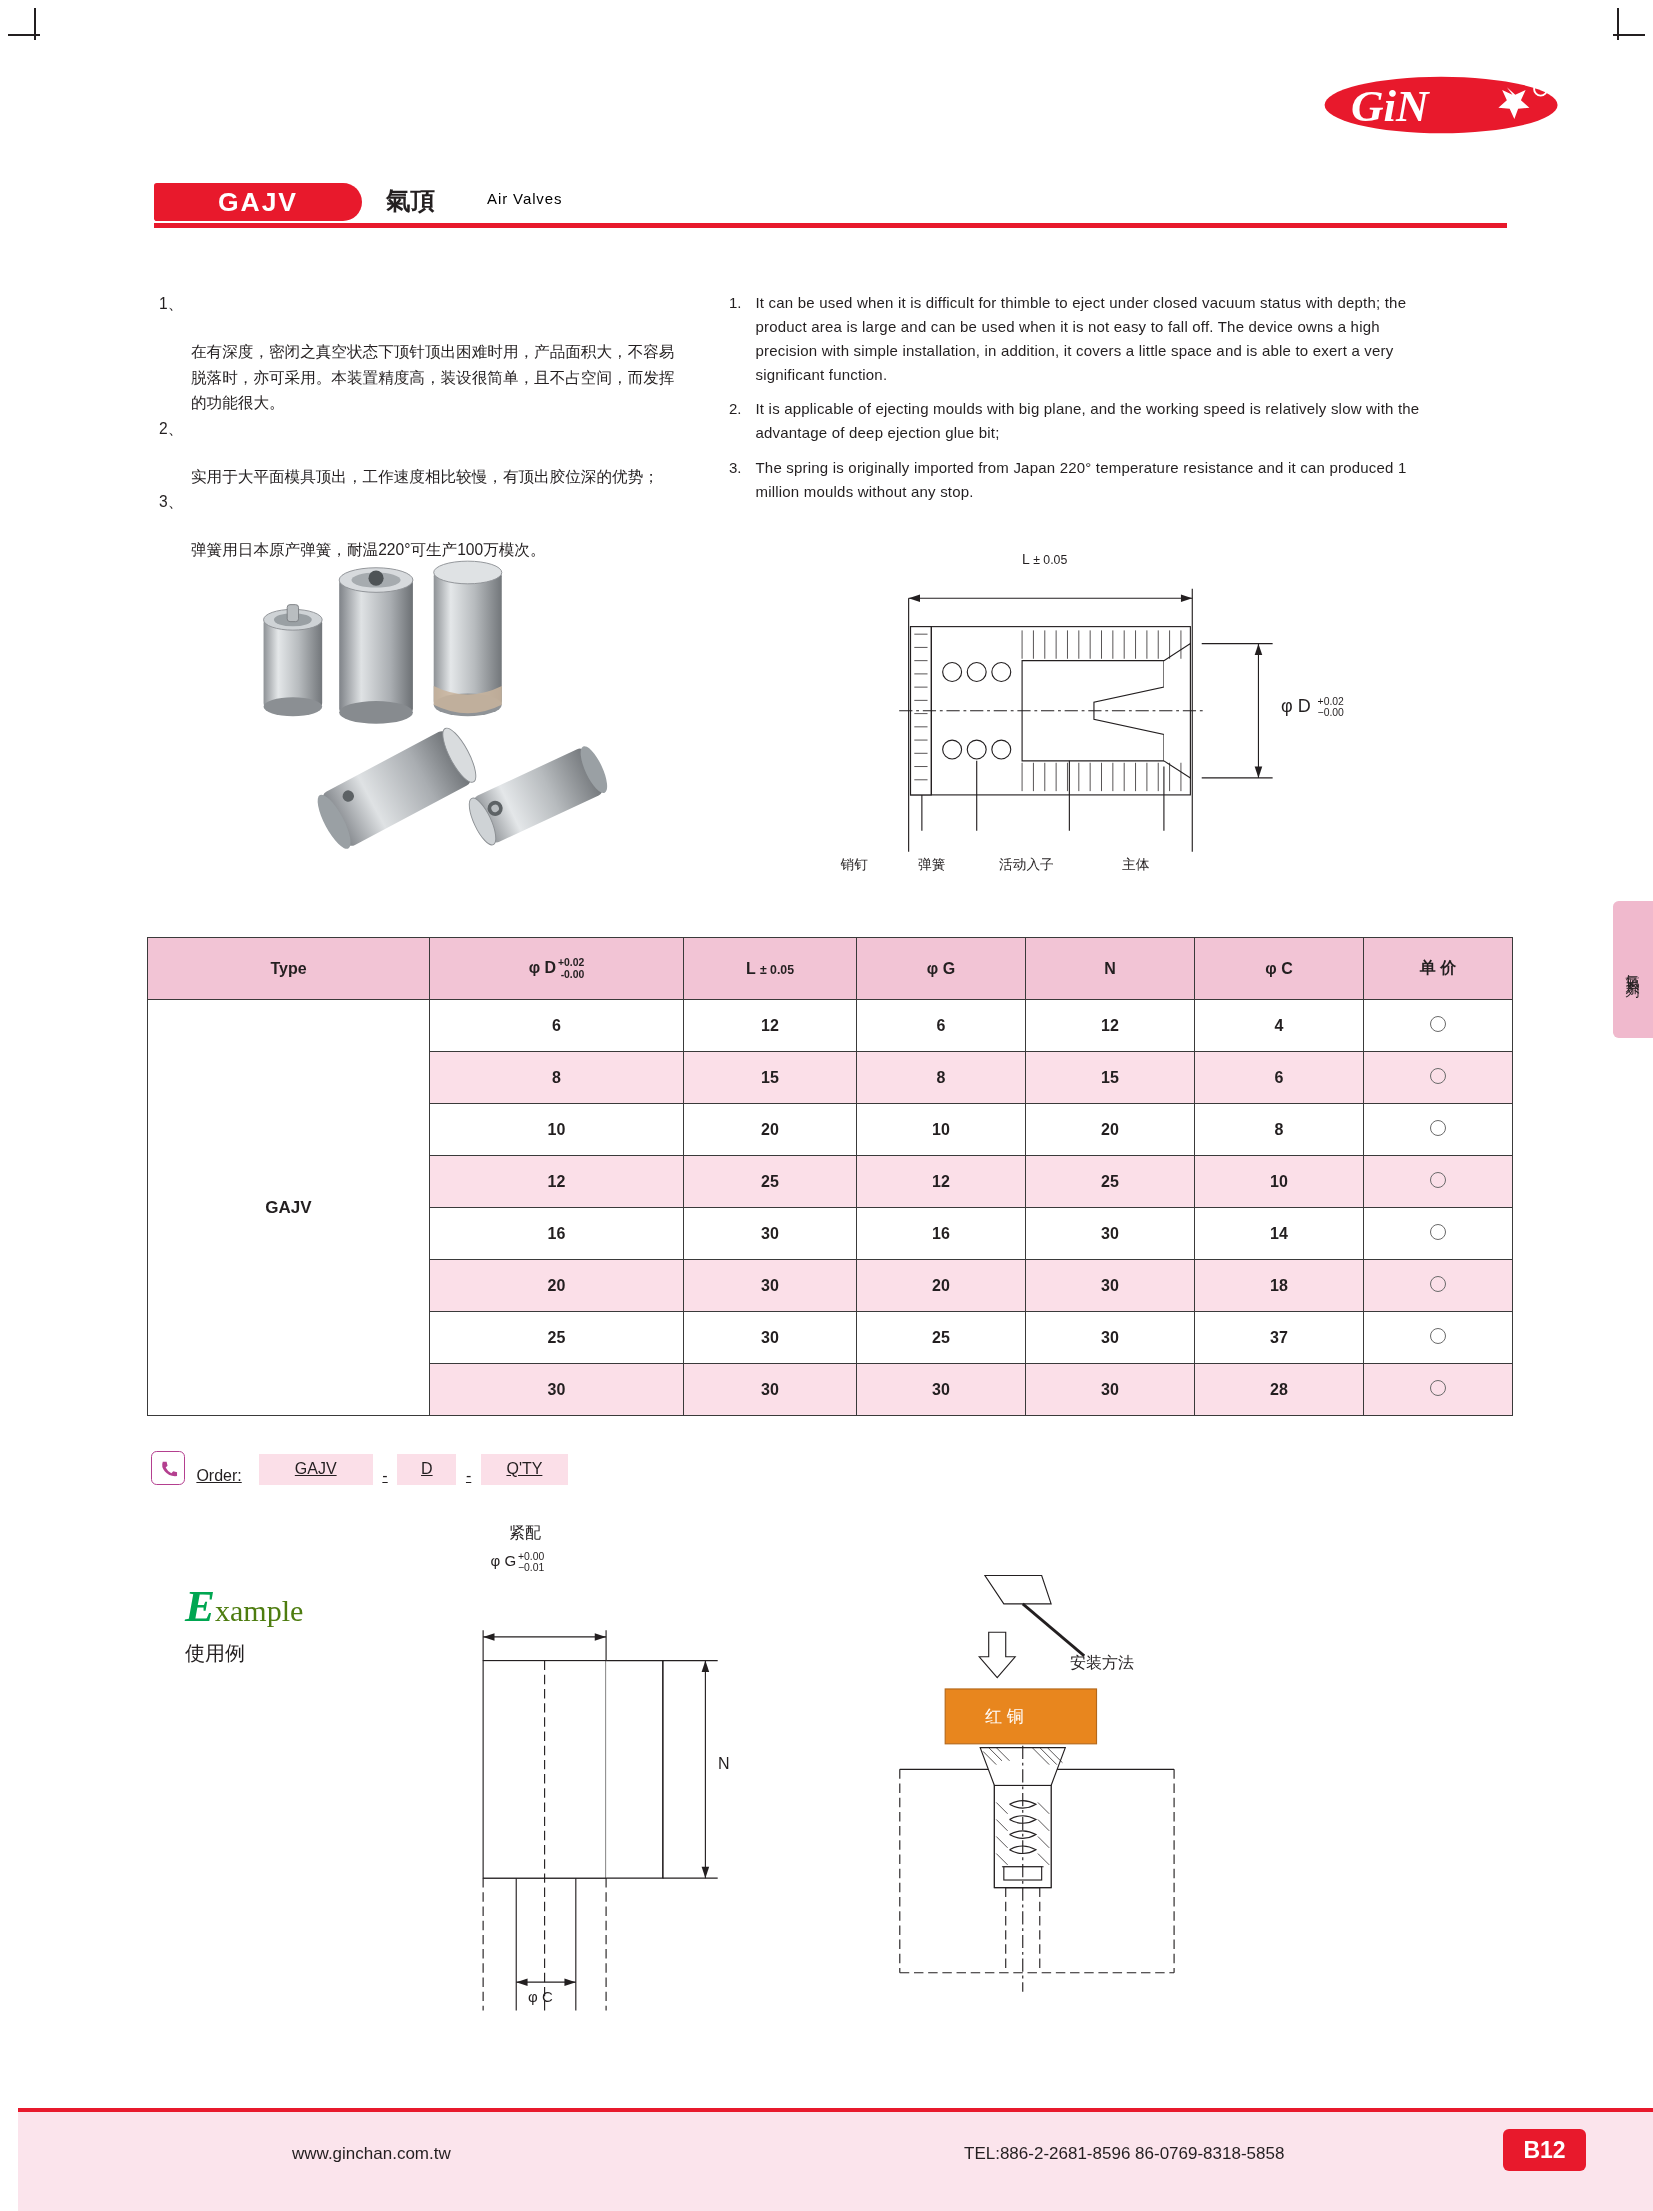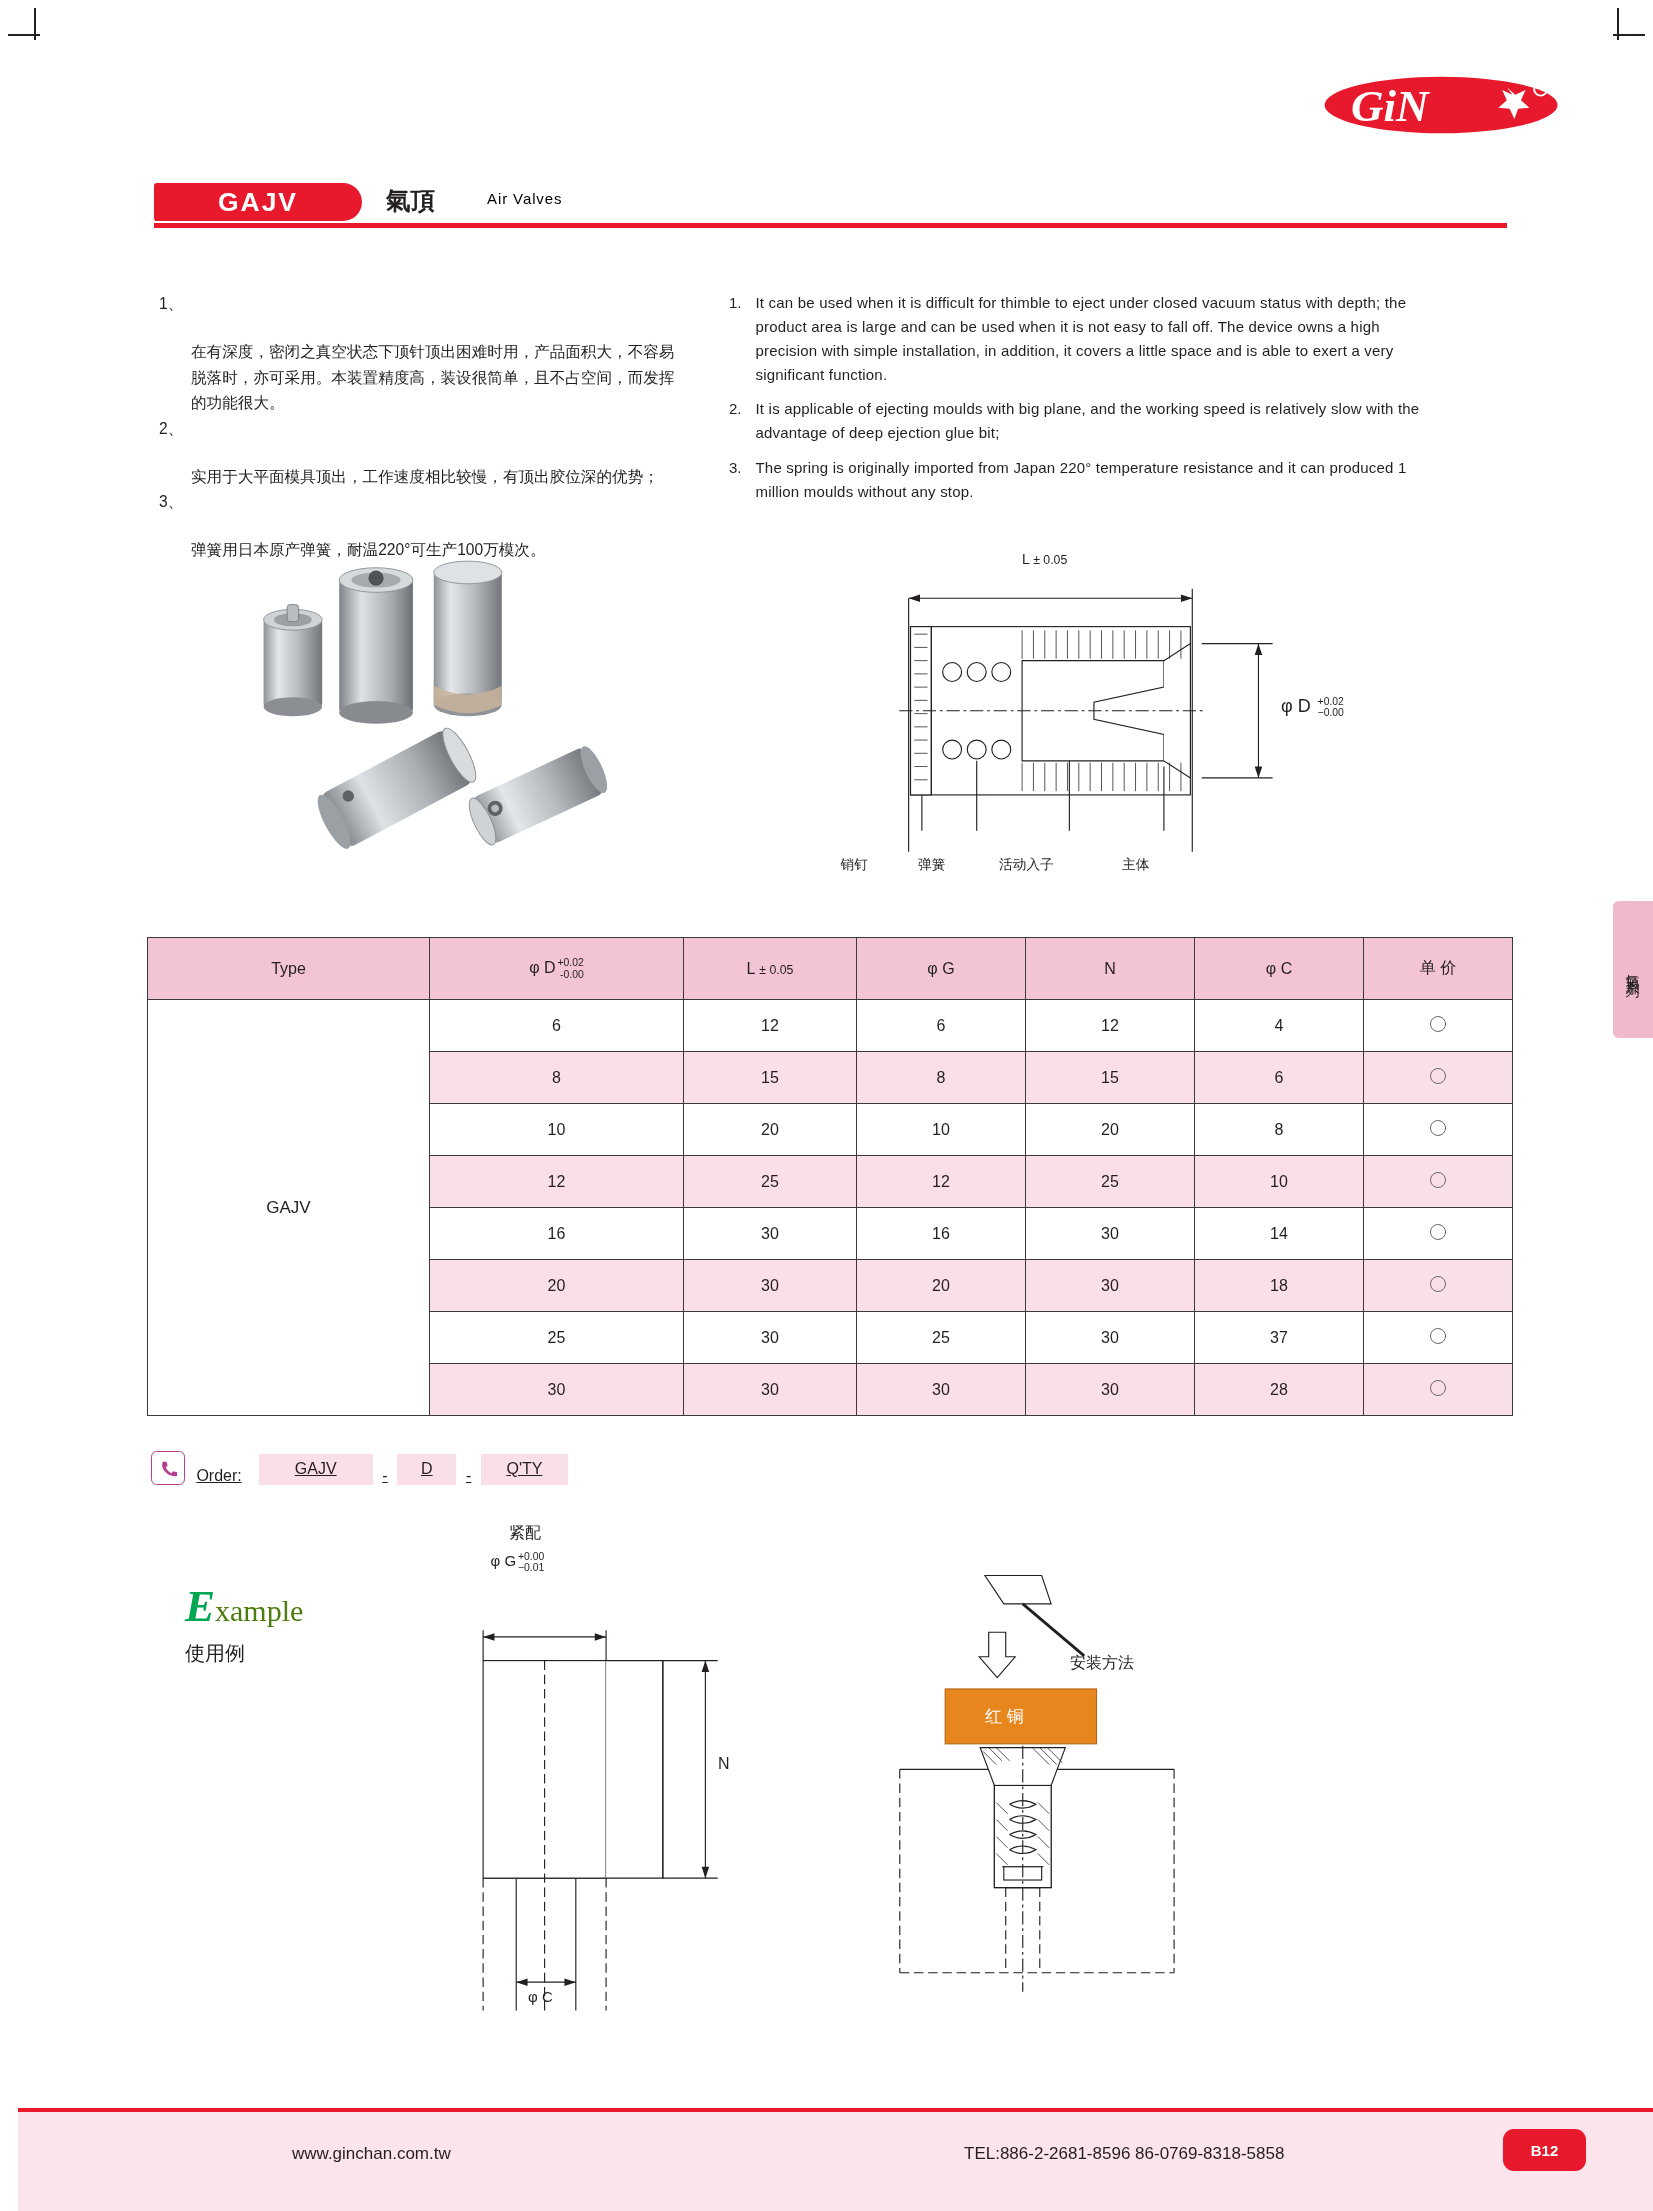"Type" table.spec th, table.spec td { font-weight: normal -> bold }
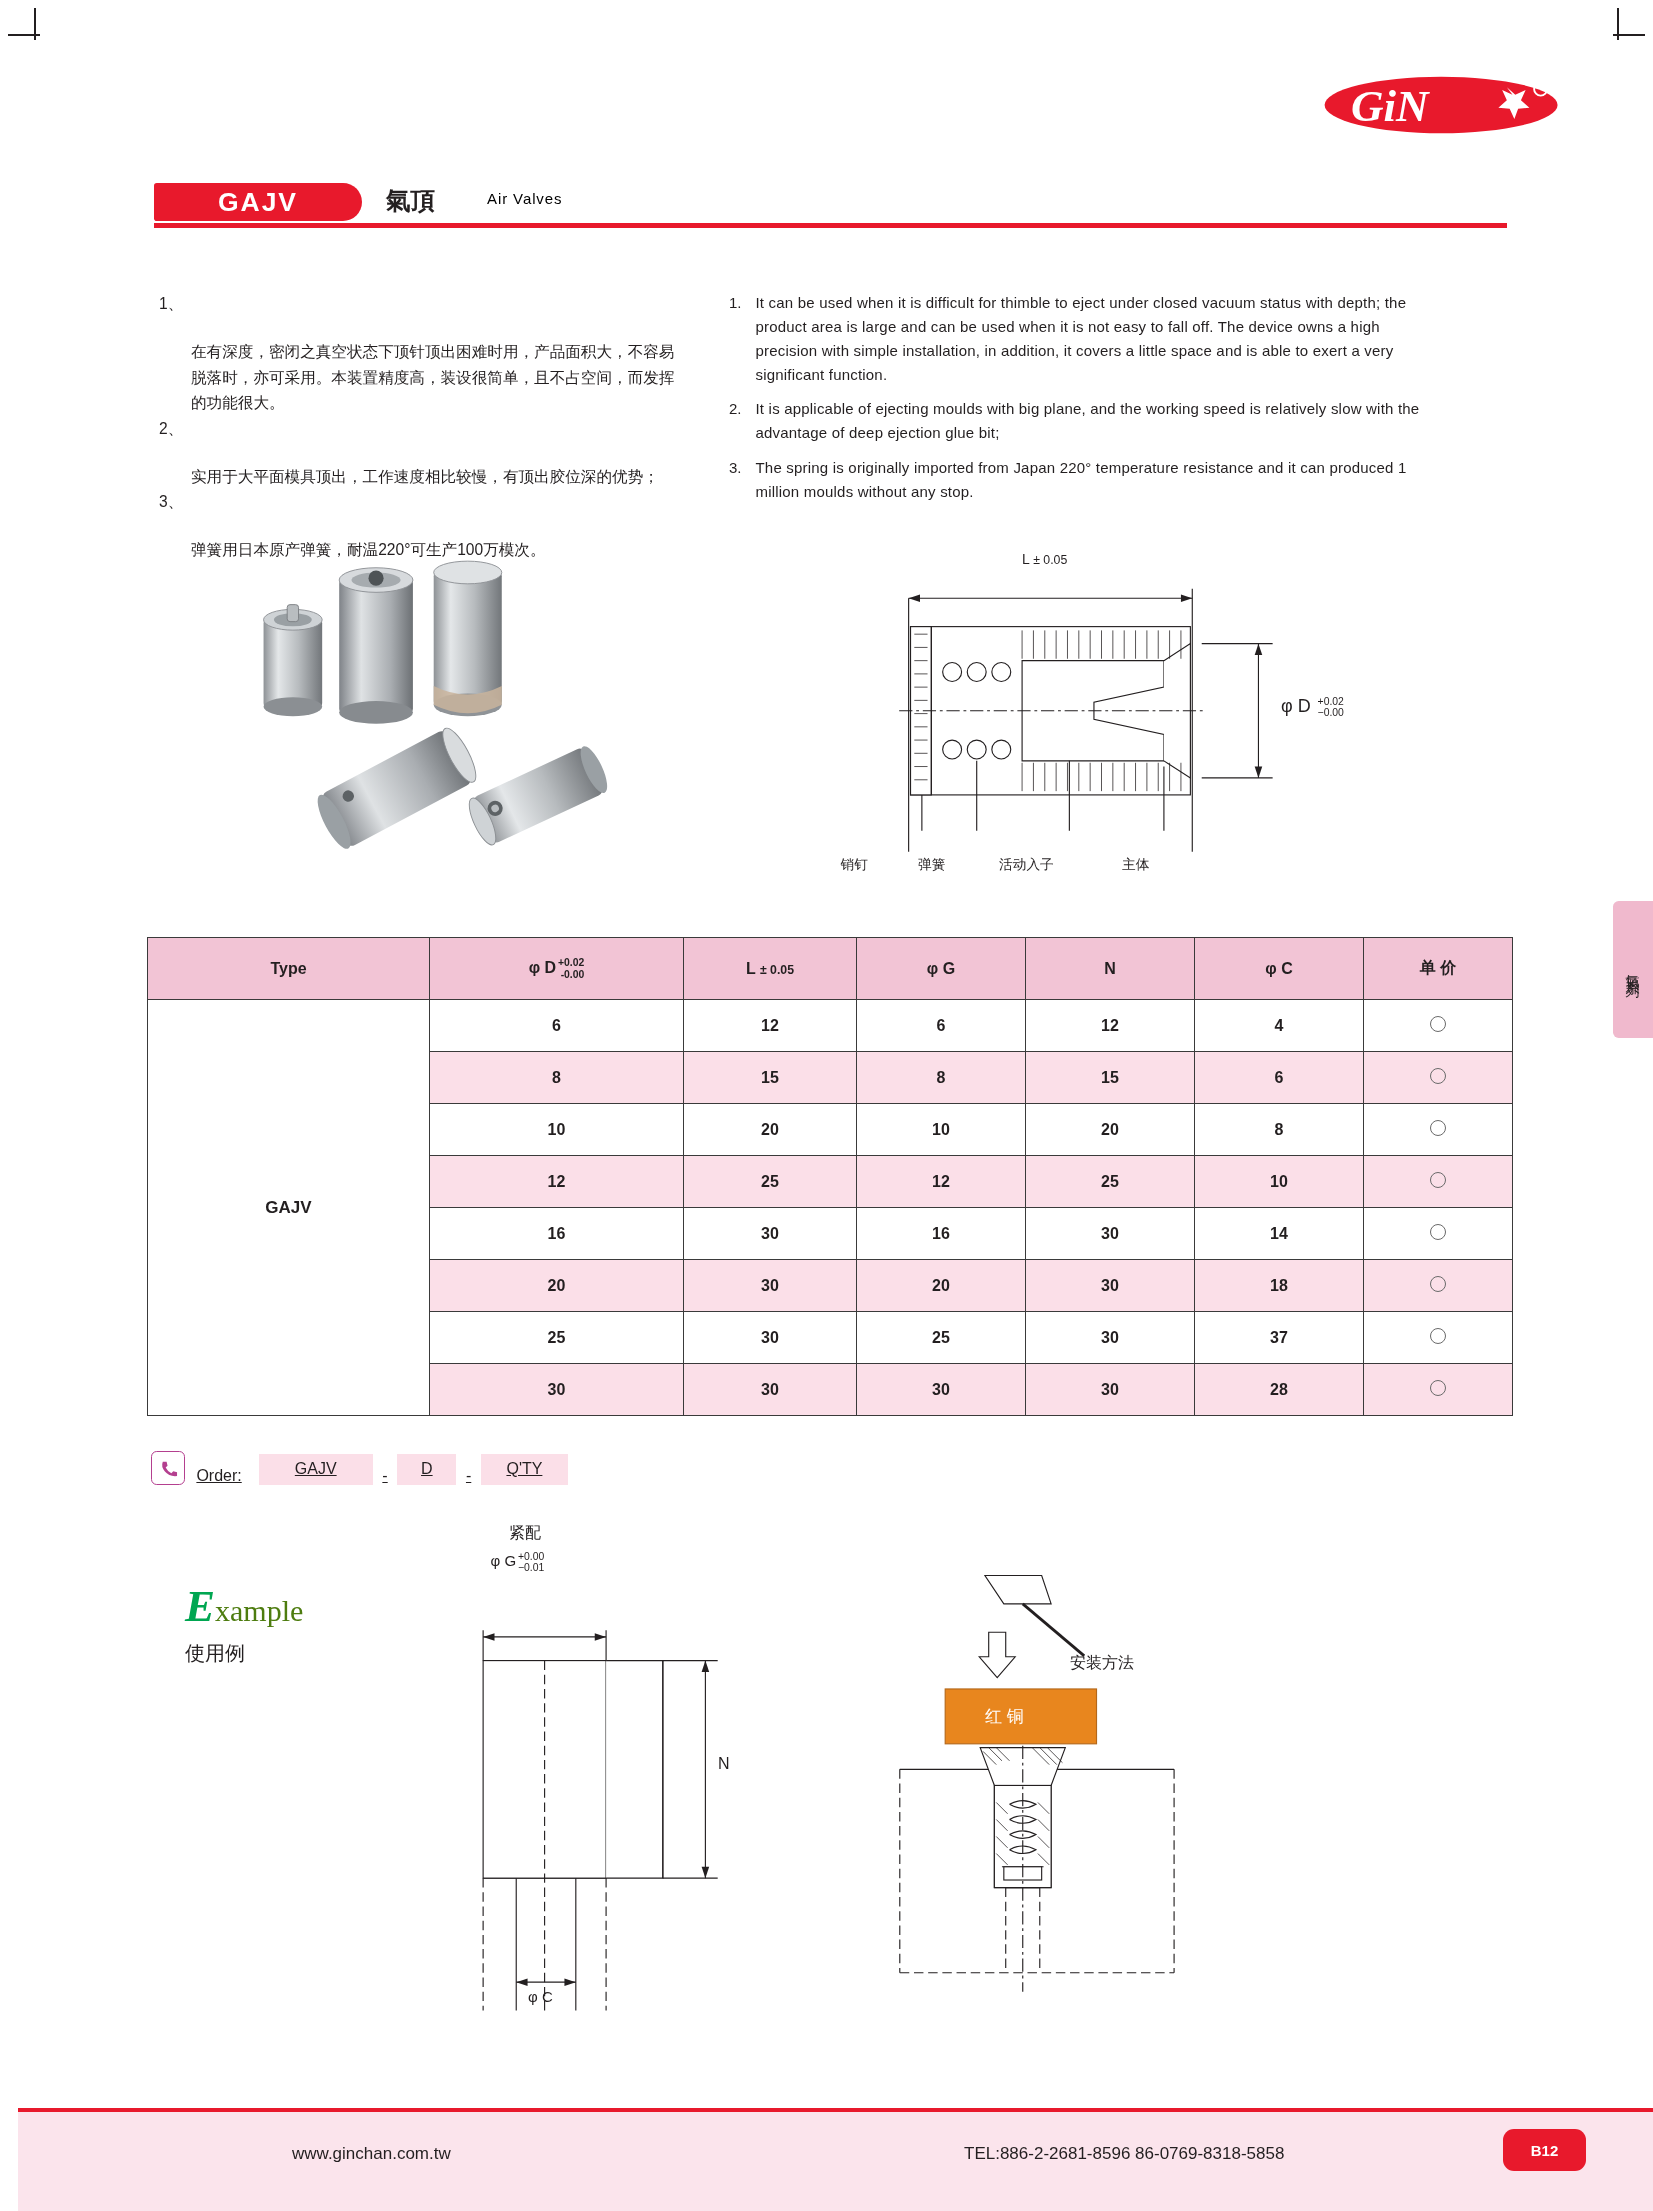"B12" .pagebadge { border-radius: 11px -> 6px; font-size: 15px -> 23px }
